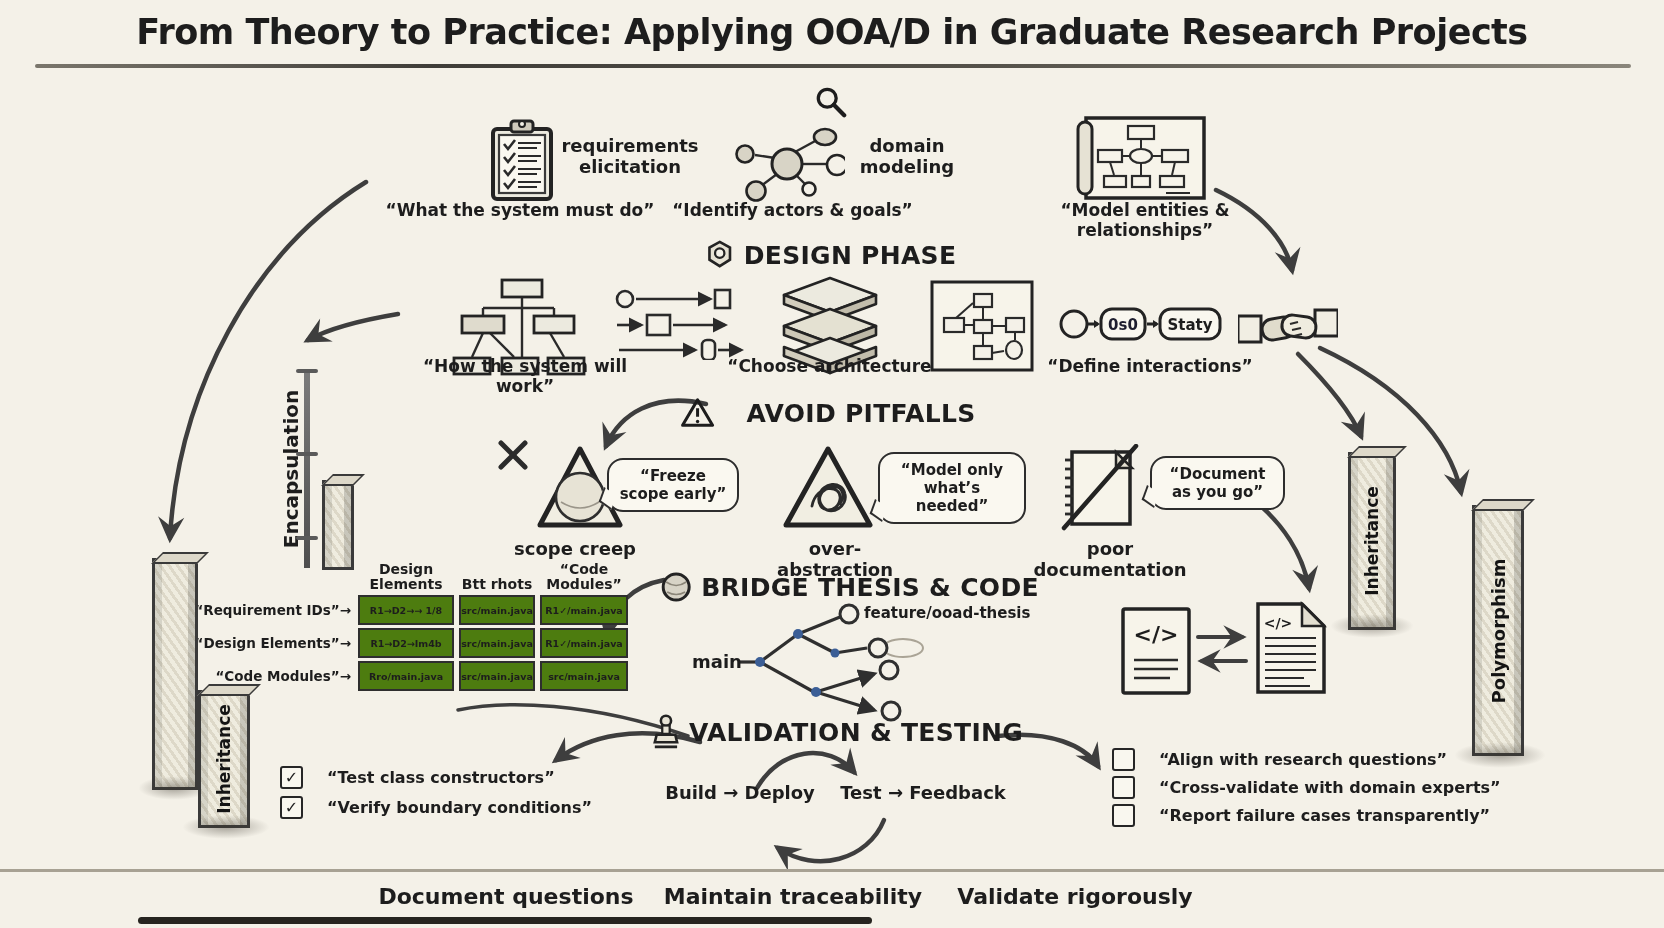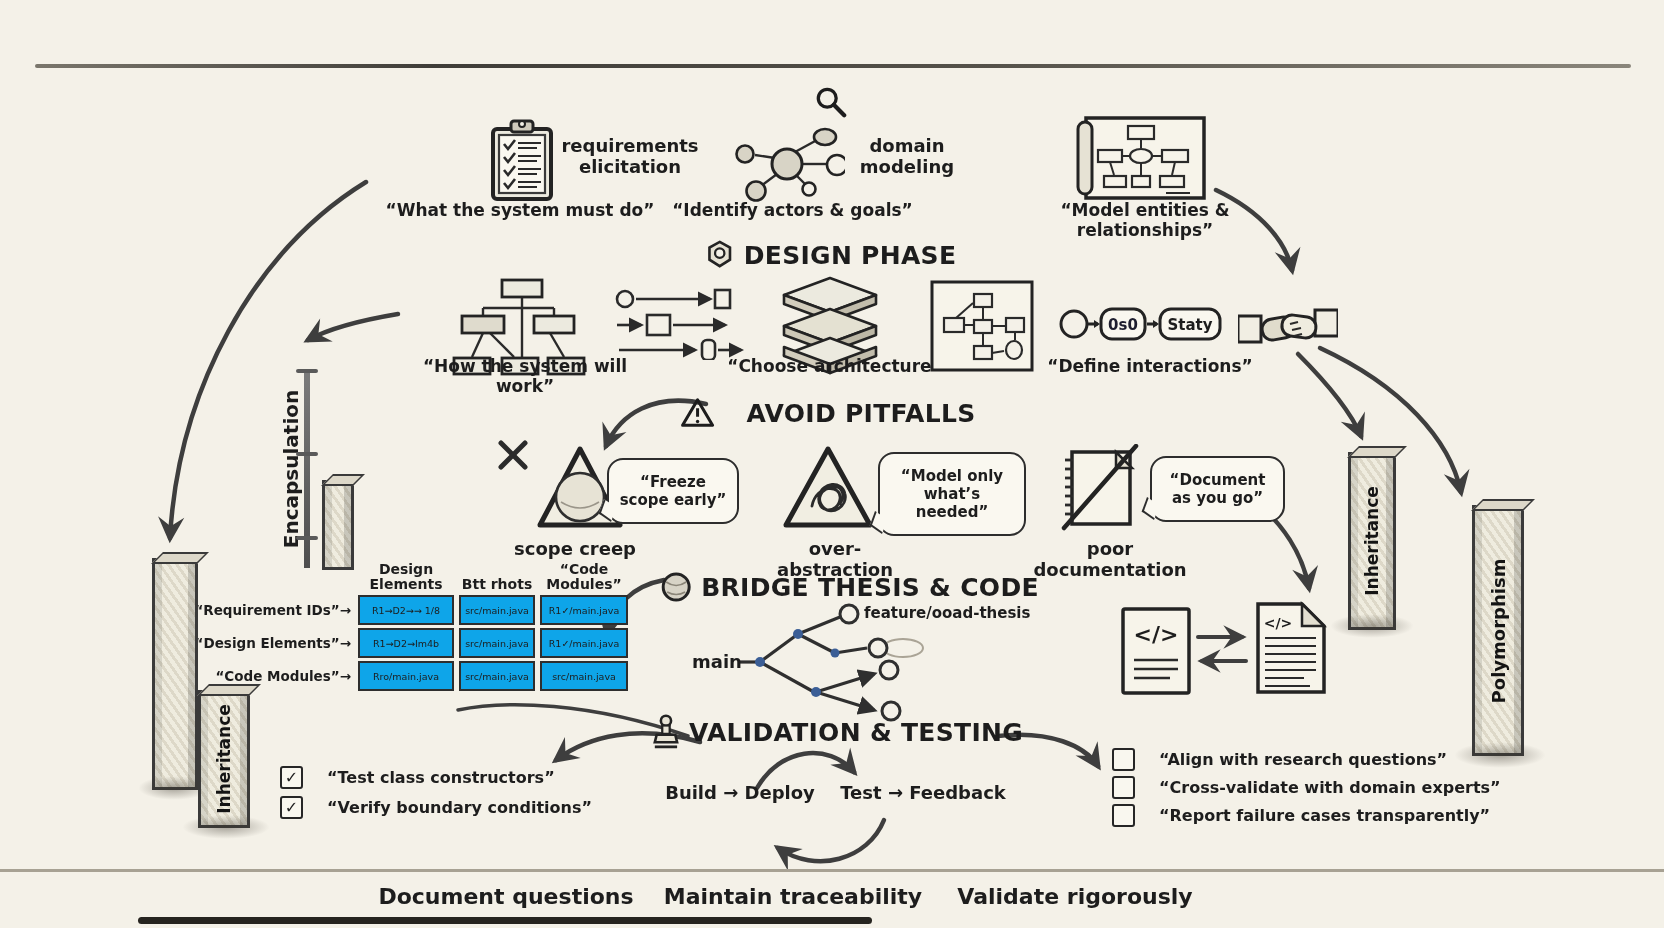"From Theory to Practice: Applying" div.abs { html: none -> <div>From Theory to Practice: Applying OOA/D in Graduate Research Projects</div> }
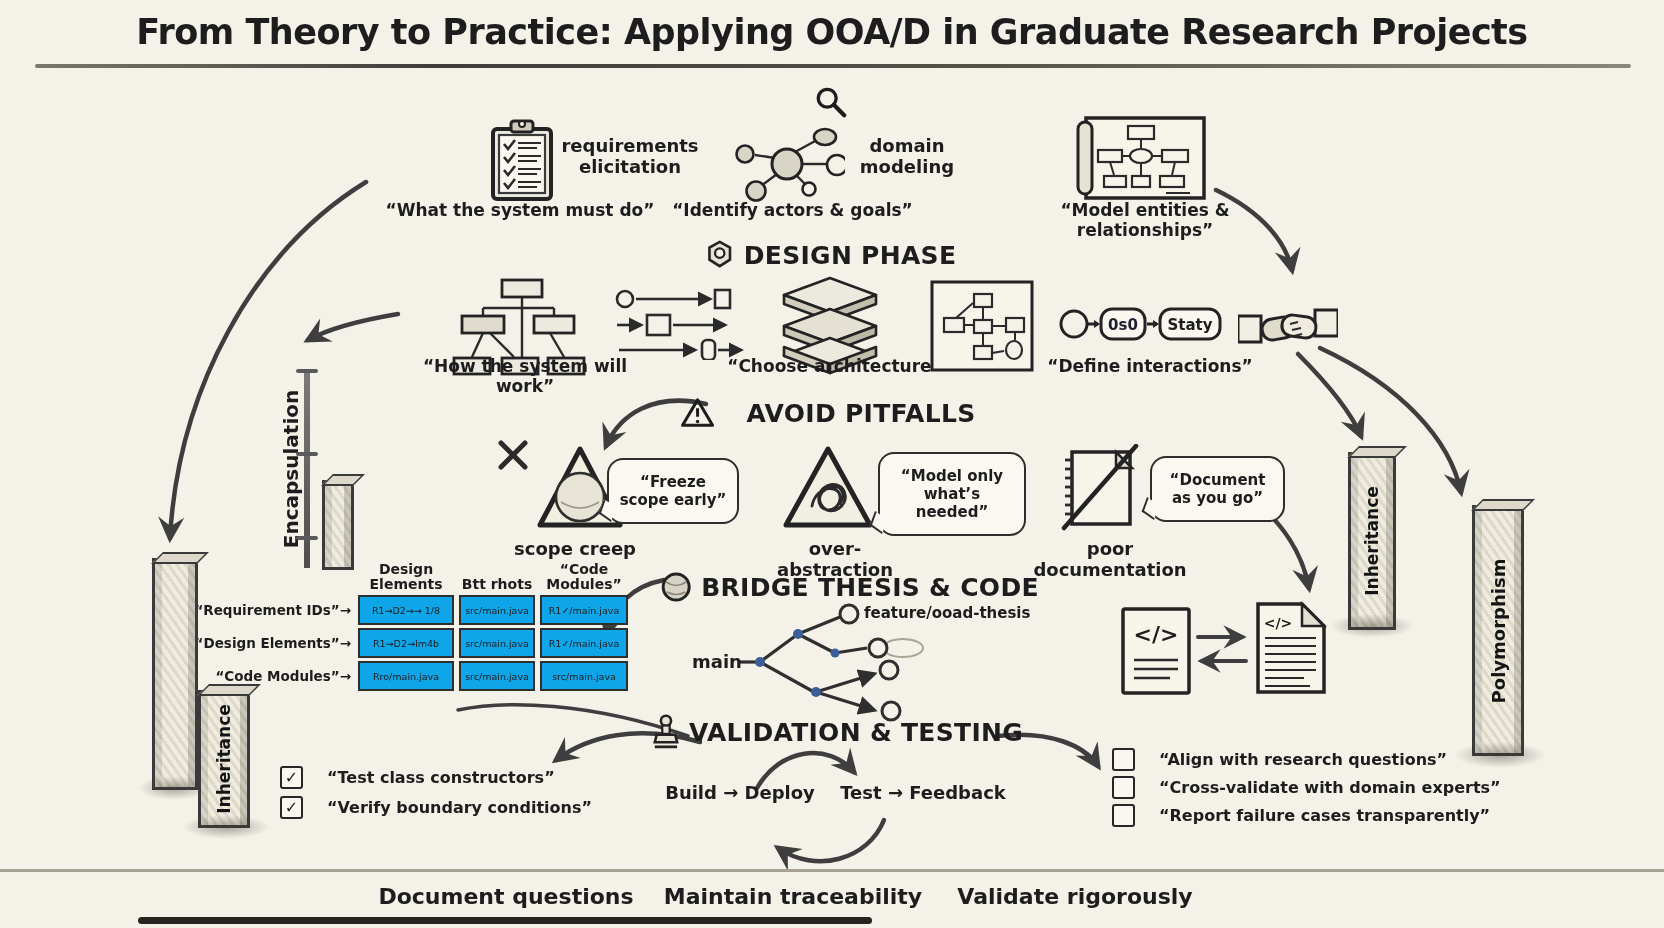"“Freeze" .bubble { padding: 13px 8px -> 7px 8px }
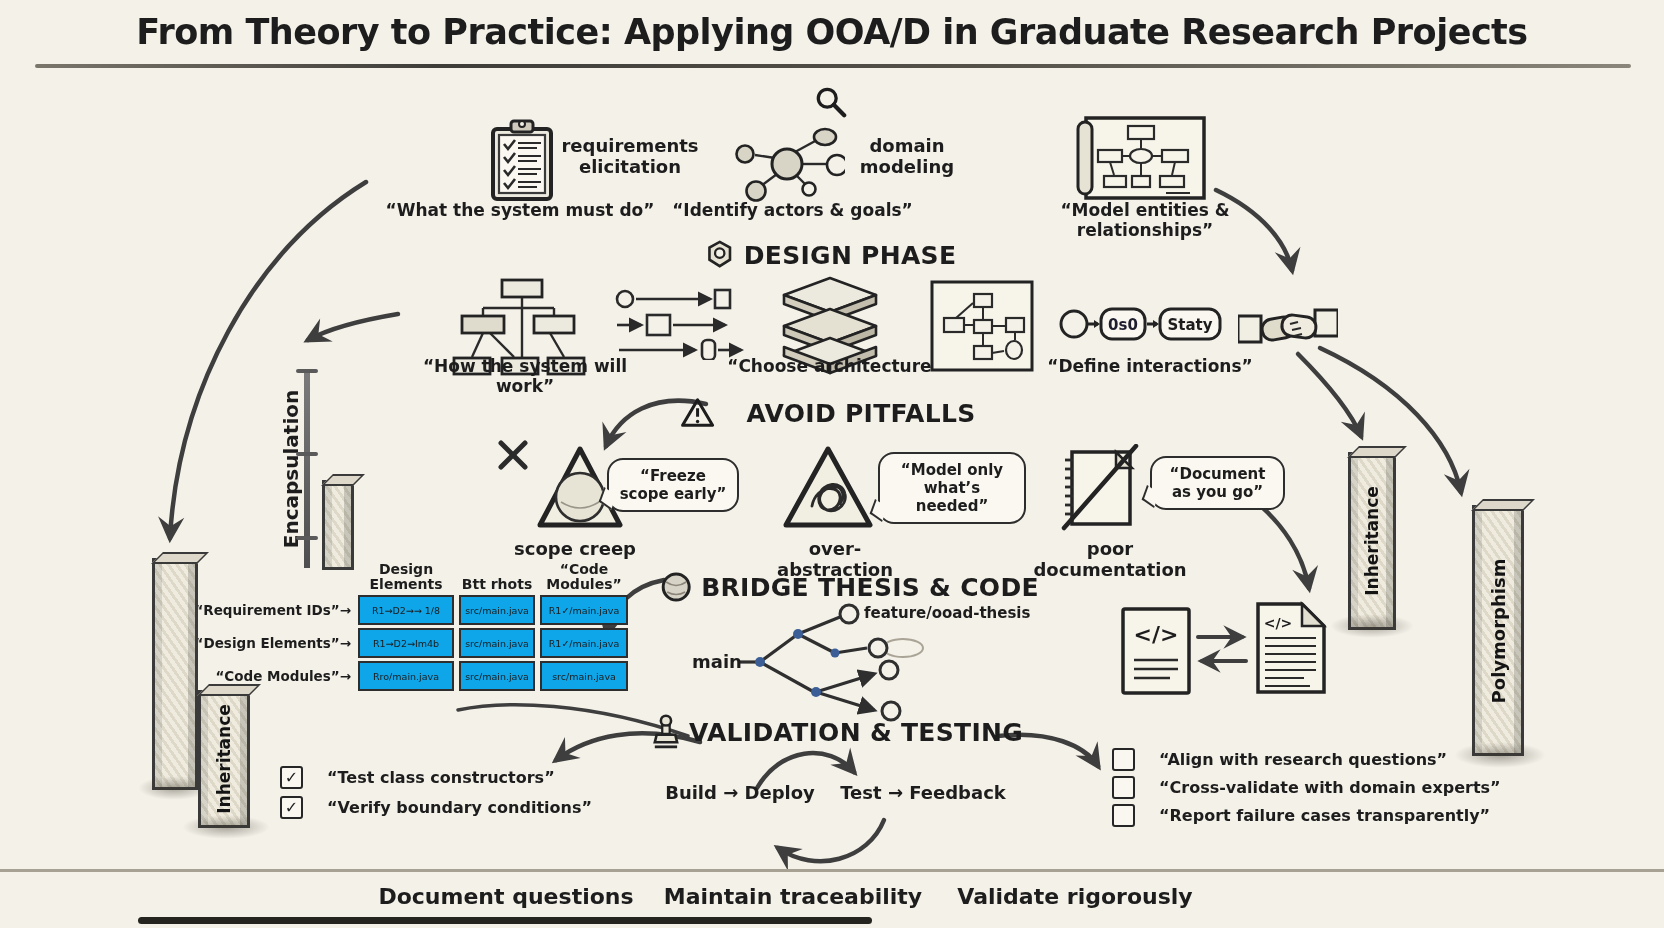"R1→D2→→ 1/8" .tcell { background: #0ea5e9 -> #4d7c0f; font-weight: 400 -> 700 }
